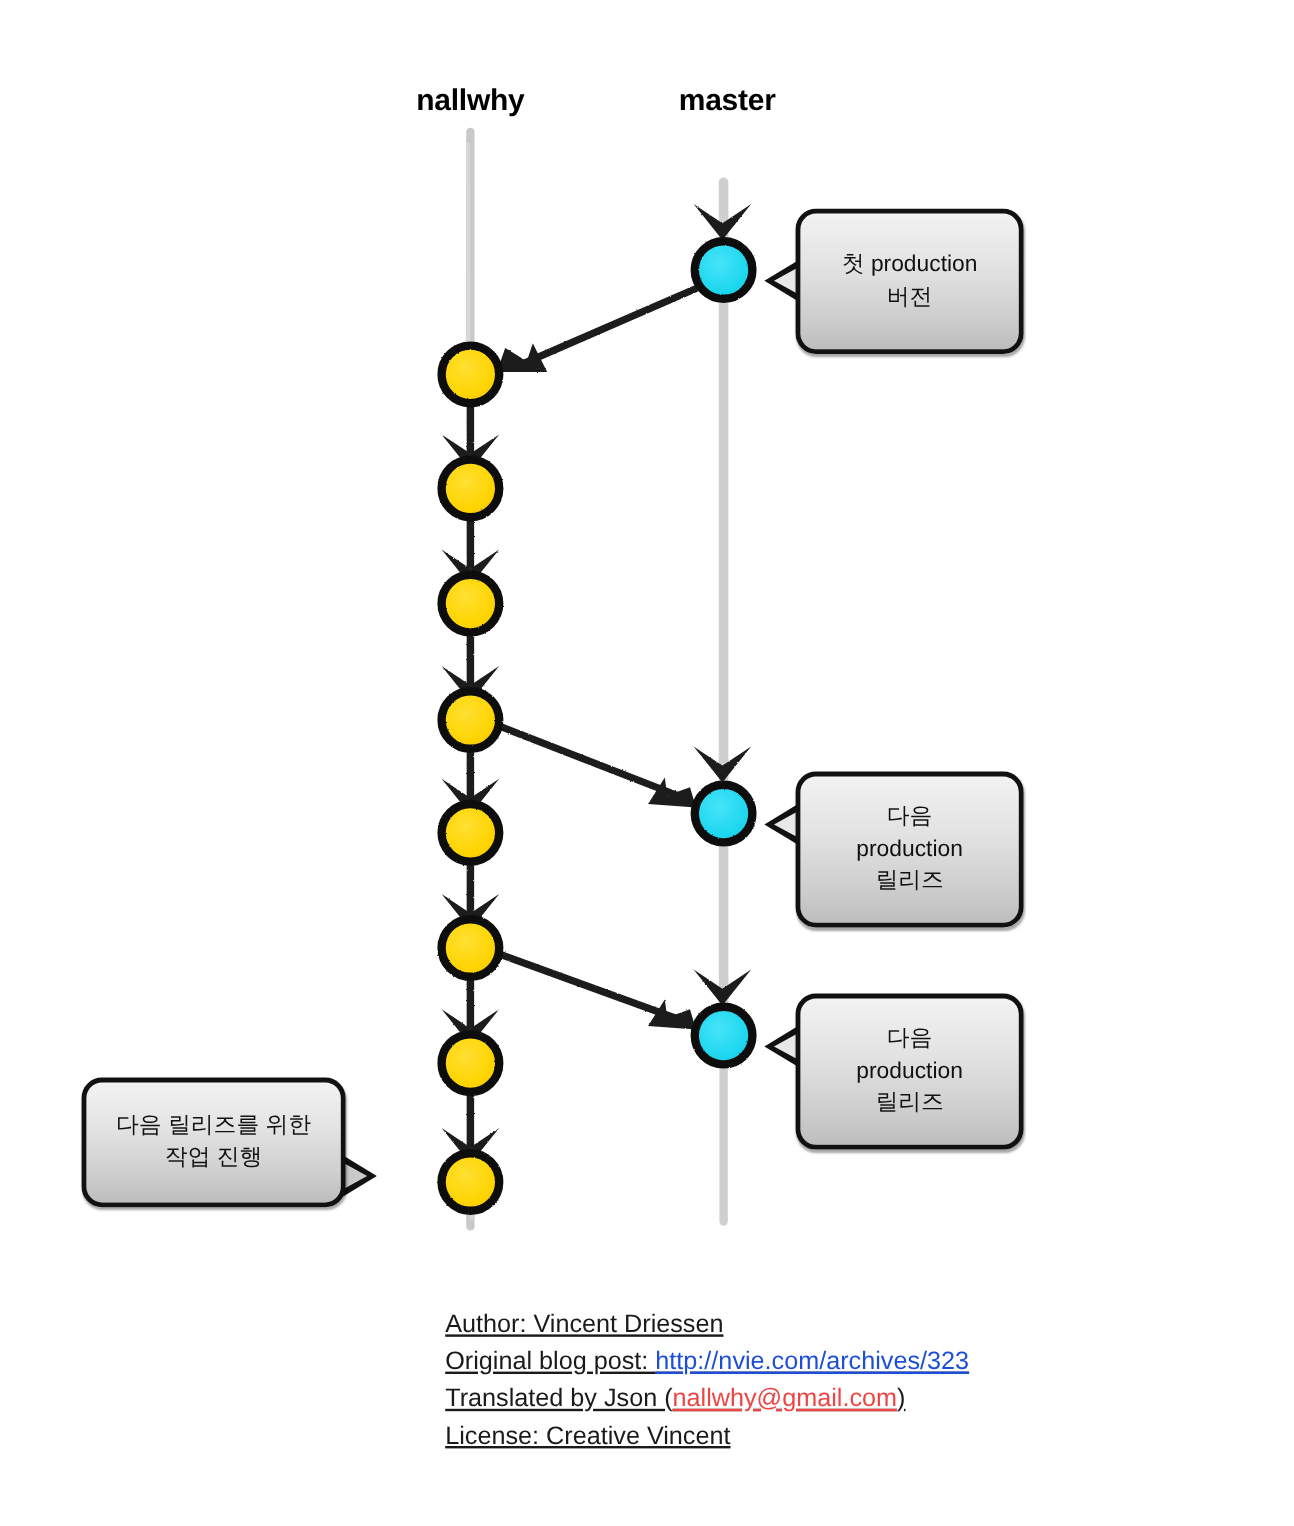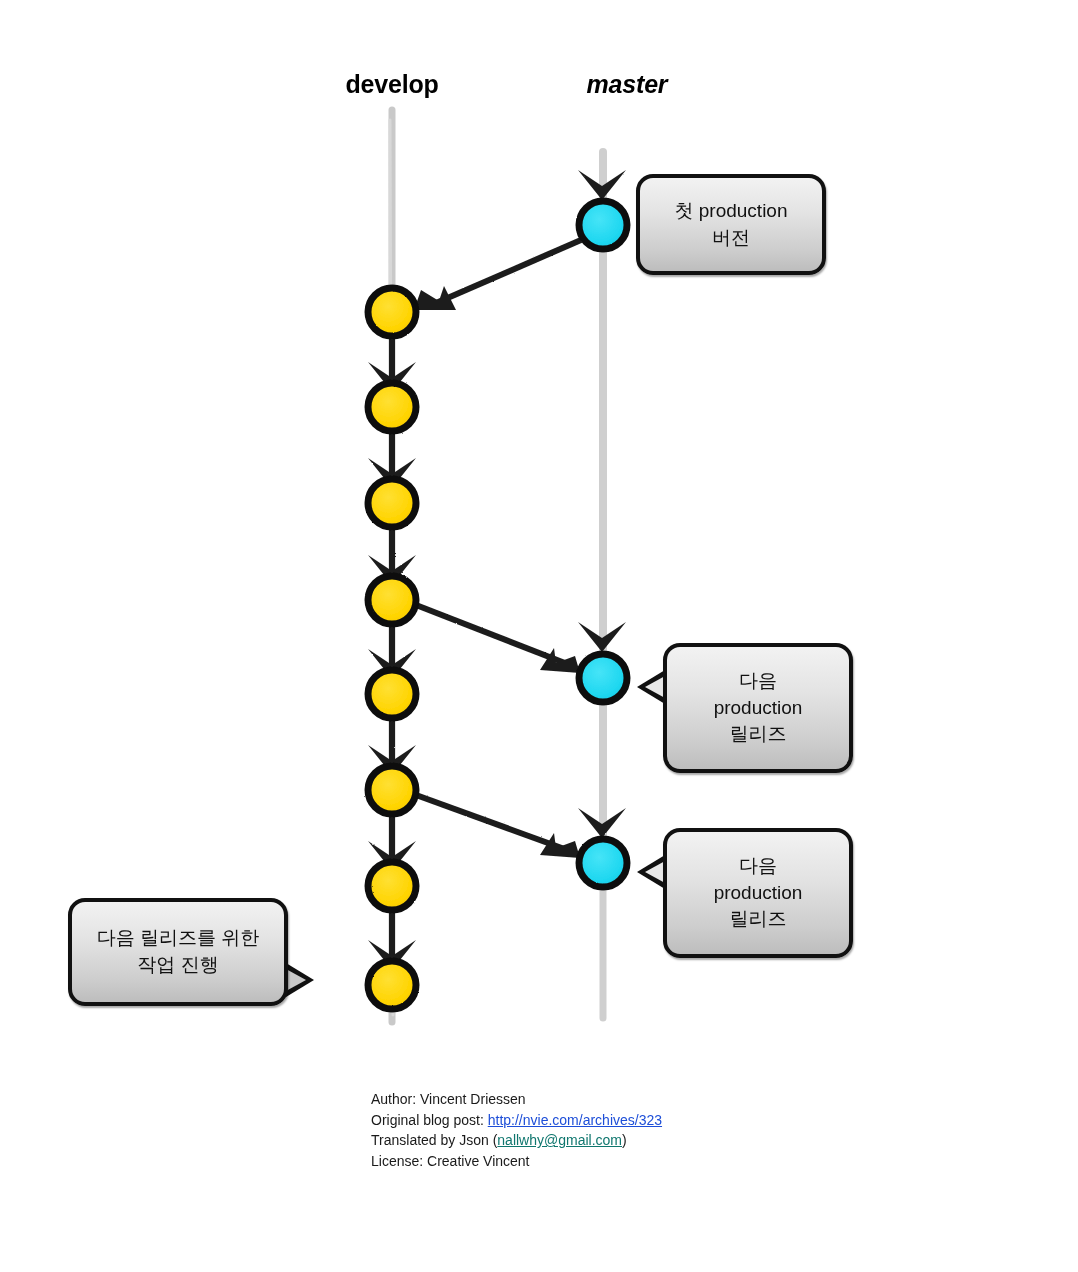"develop" div.branch-label { text: develop -> nallwhy }
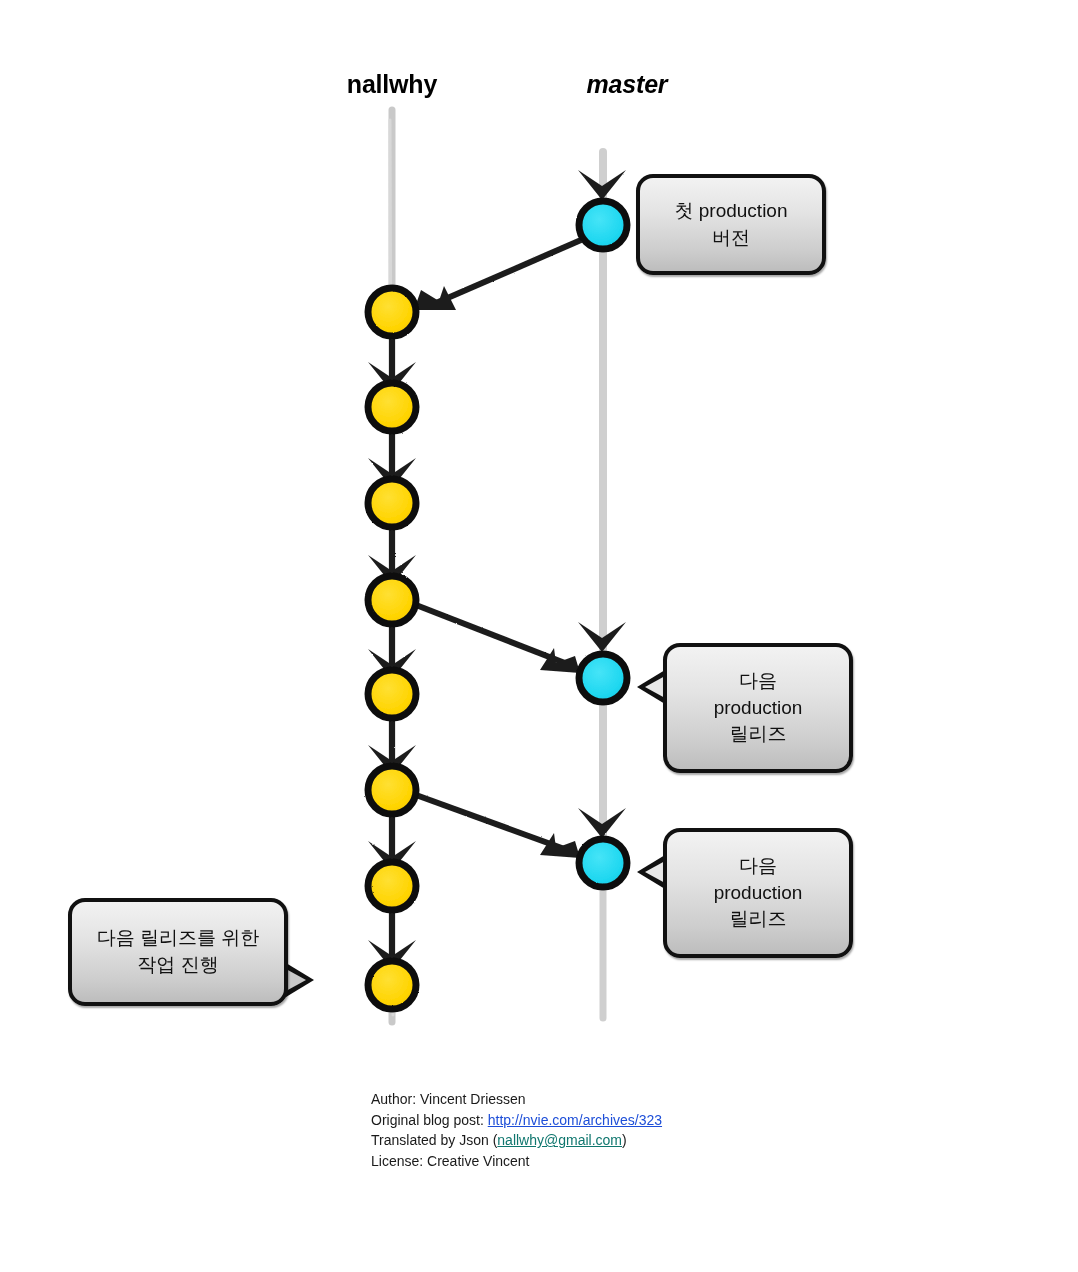"master" #label-master { font-style: italic -> none; left: 517px -> 496px }
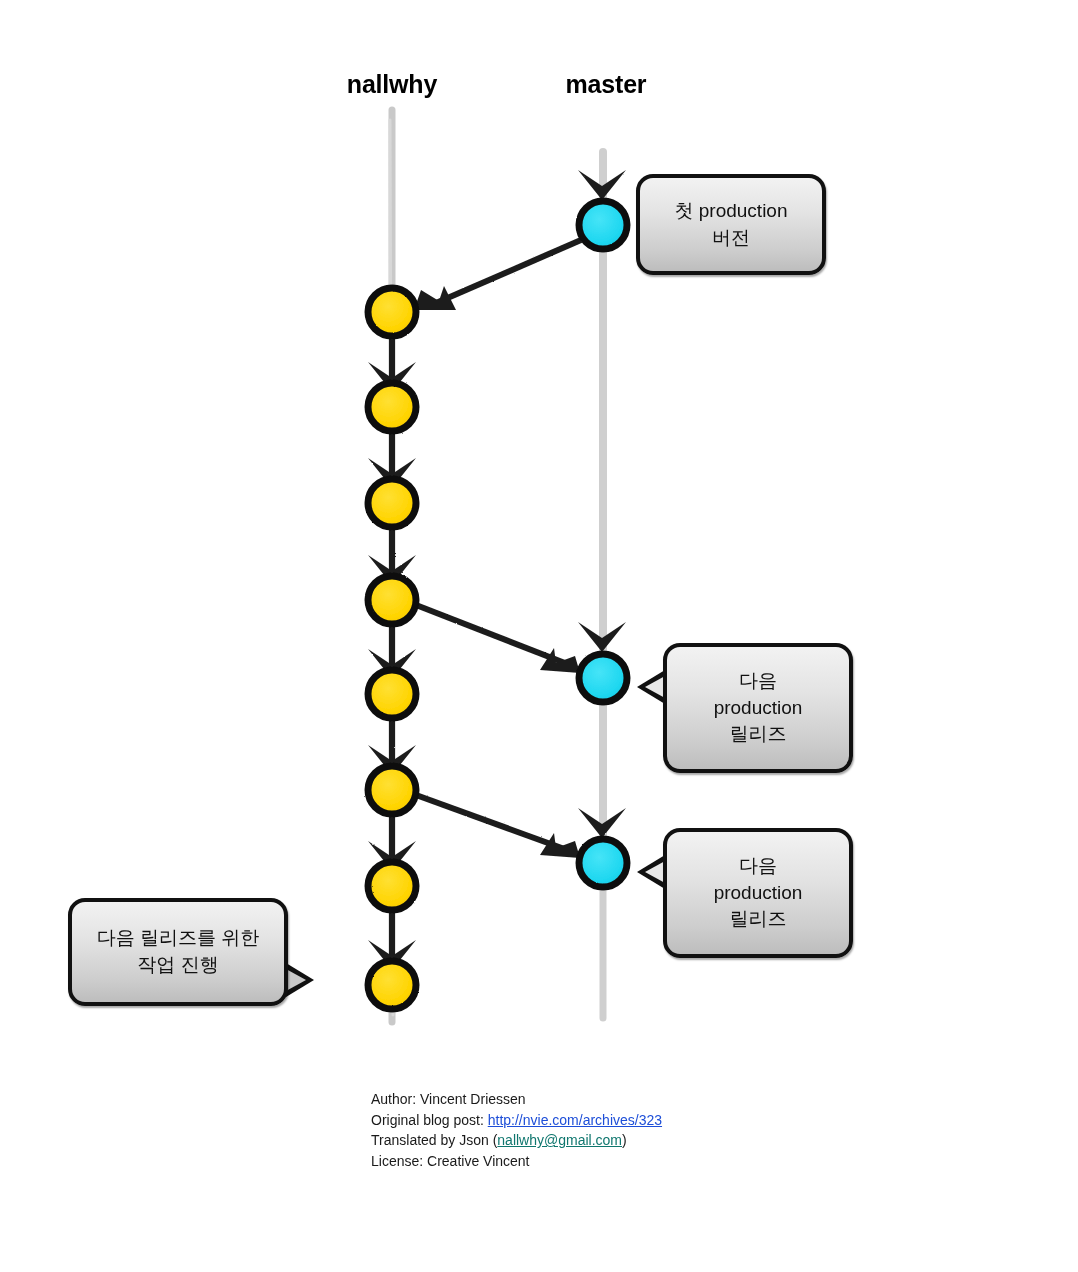"첫 production" #callout-first { height: 101px -> 121px; left: 636px -> 663px }
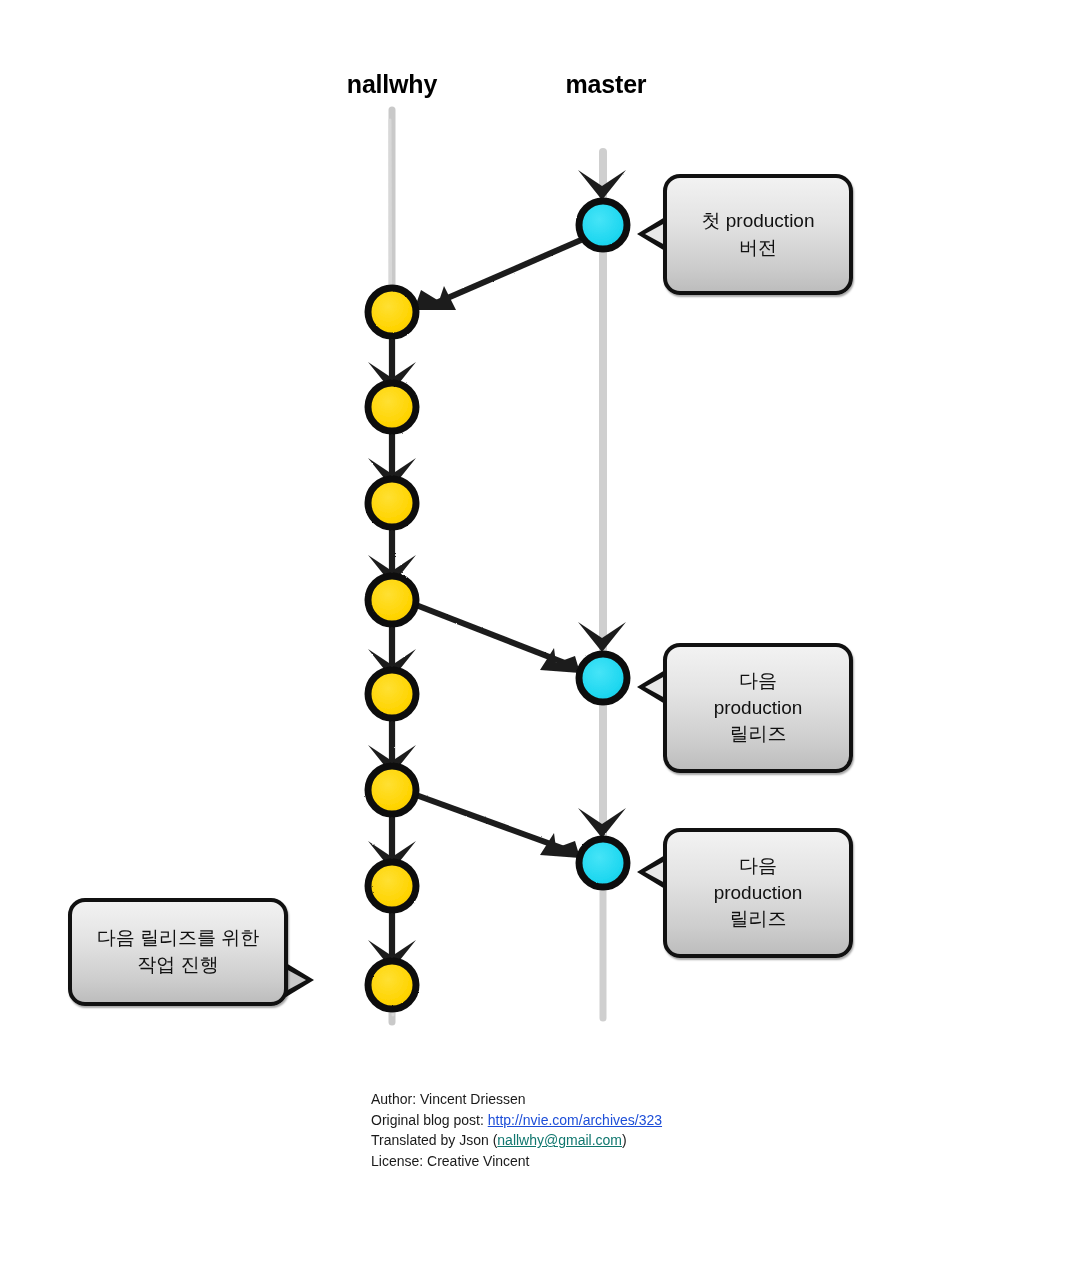"Author: Vincent Driessen" #credits { font-size: 14px -> 21px; text-decoration: none -> underline }
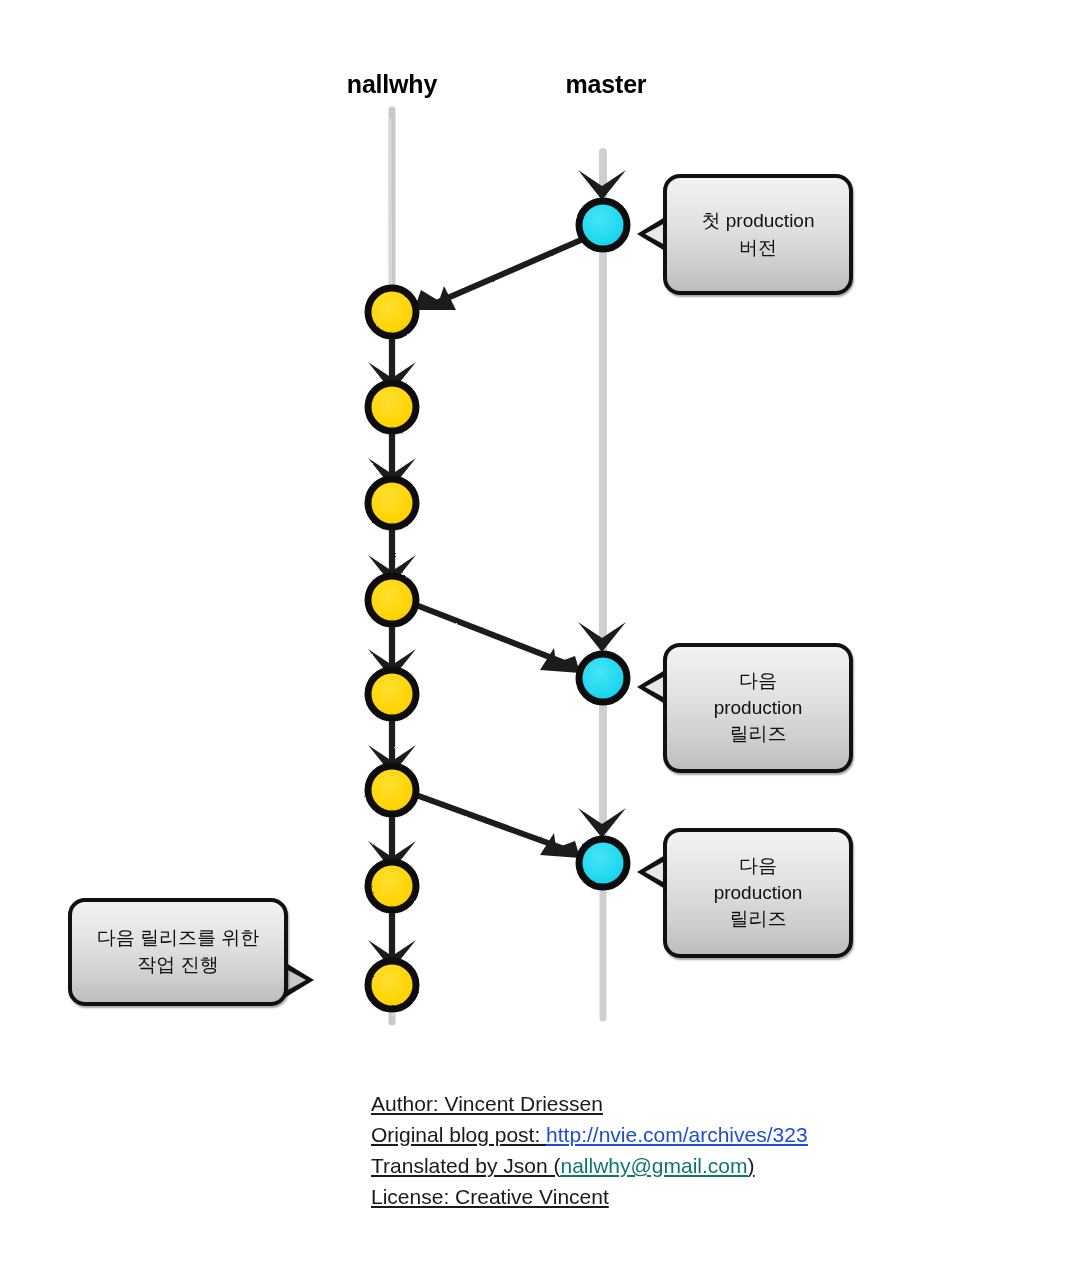"nallwhy@gmail.com" .link-mail { color: #0f766e -> #ef4444 }
